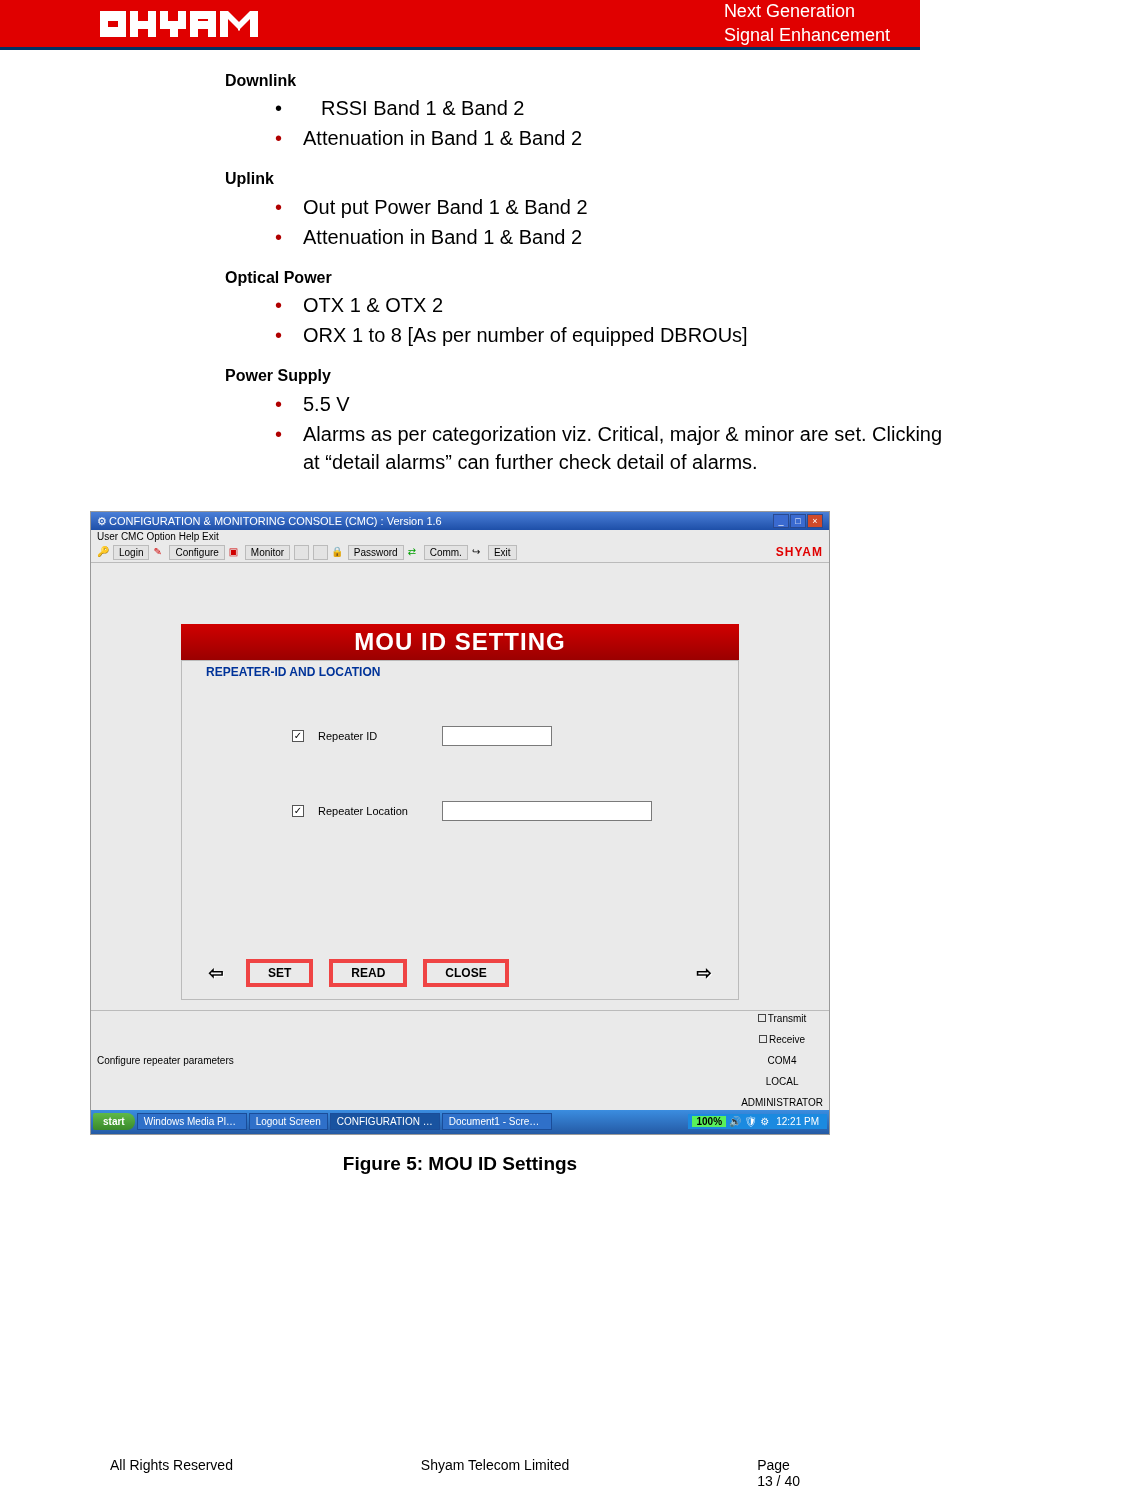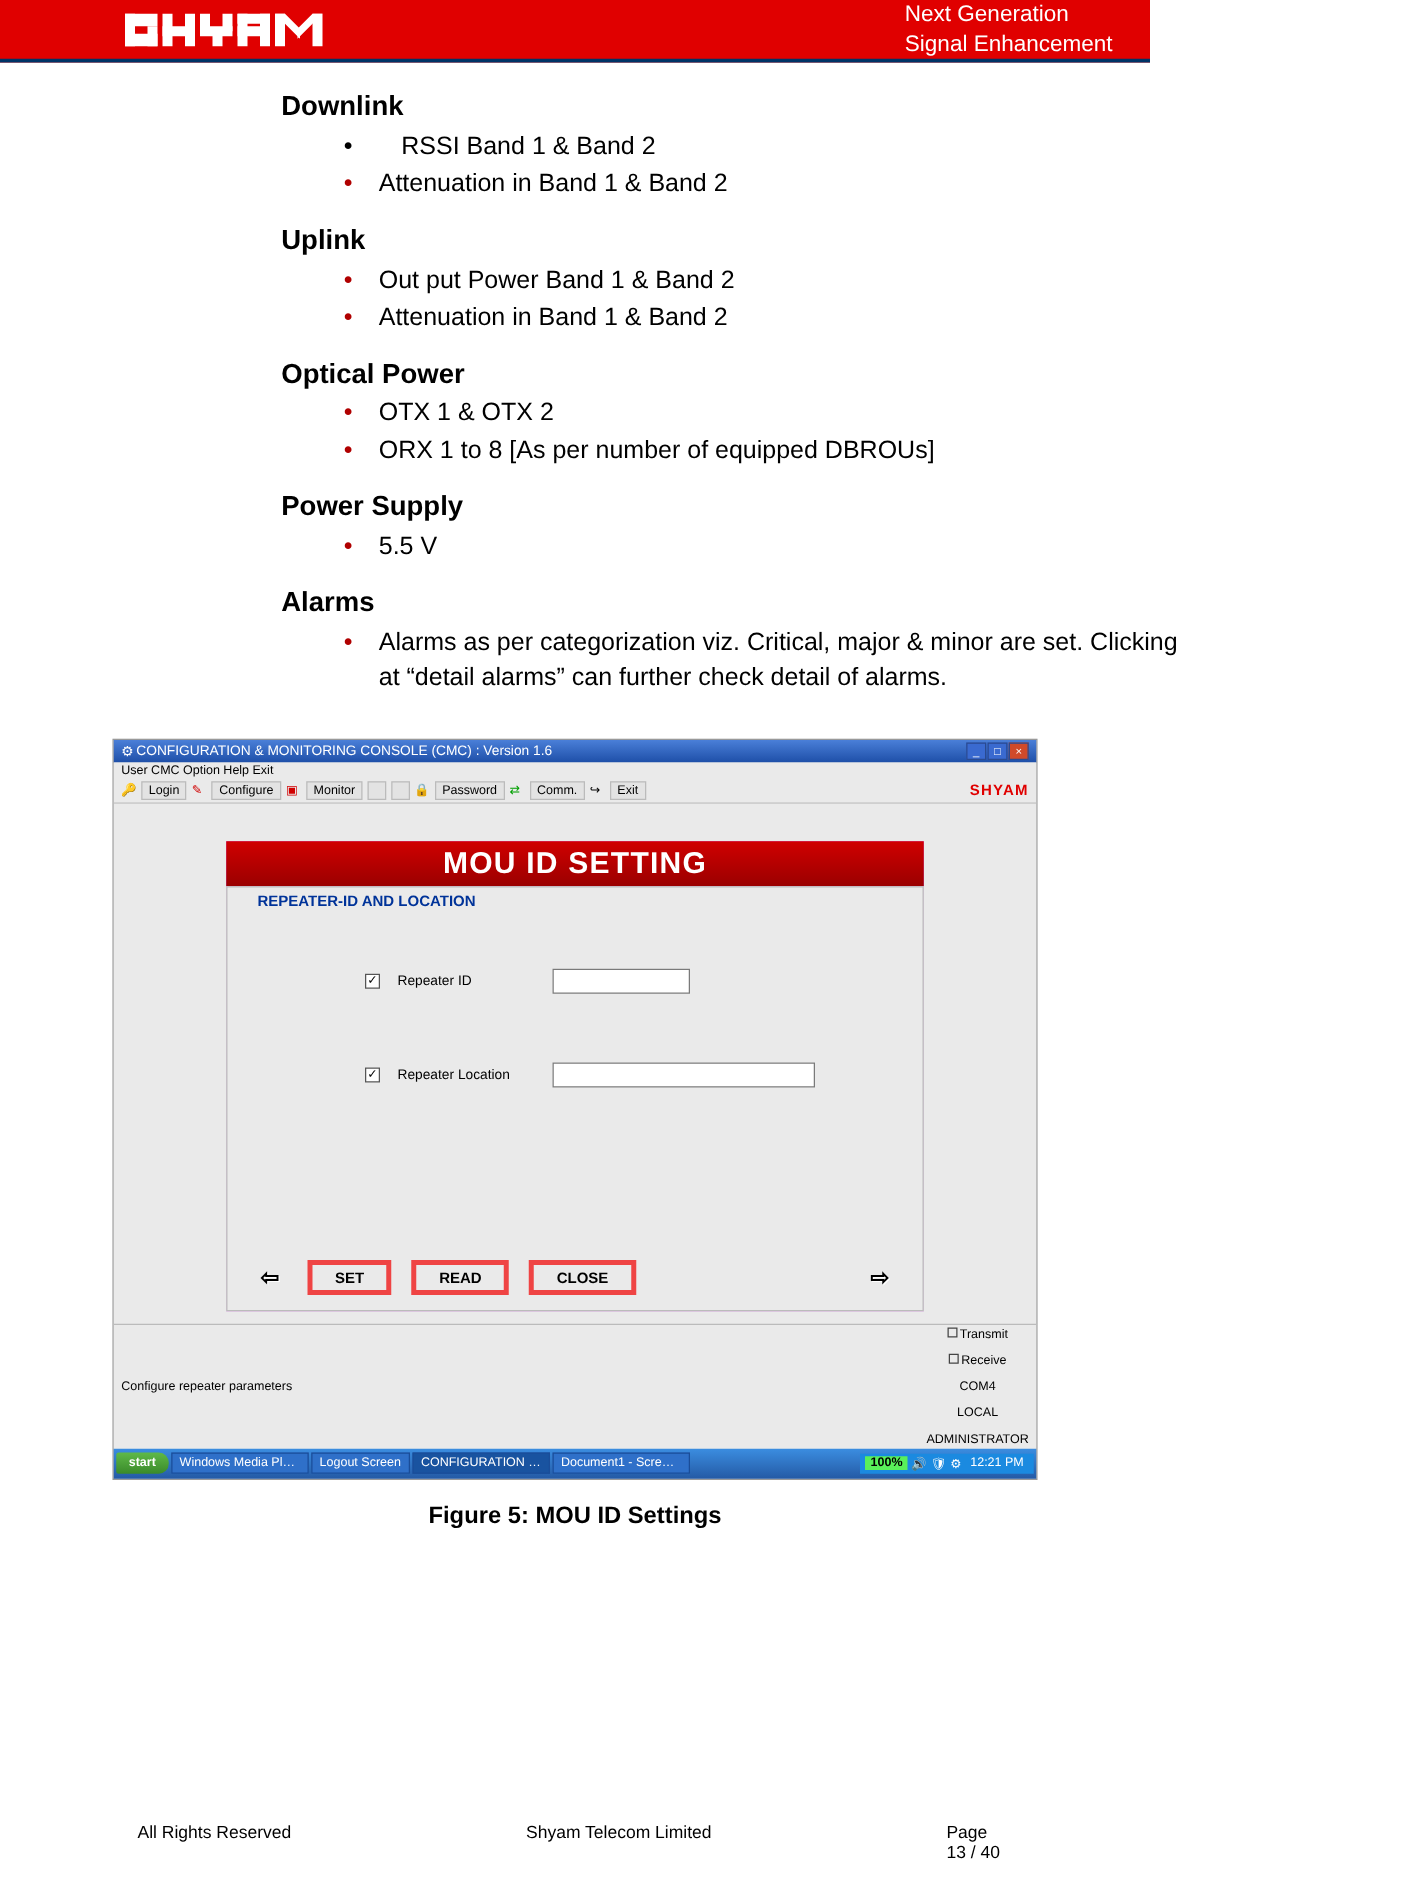"Downlink" .body-text h4 { font-size: 22px -> 16px }
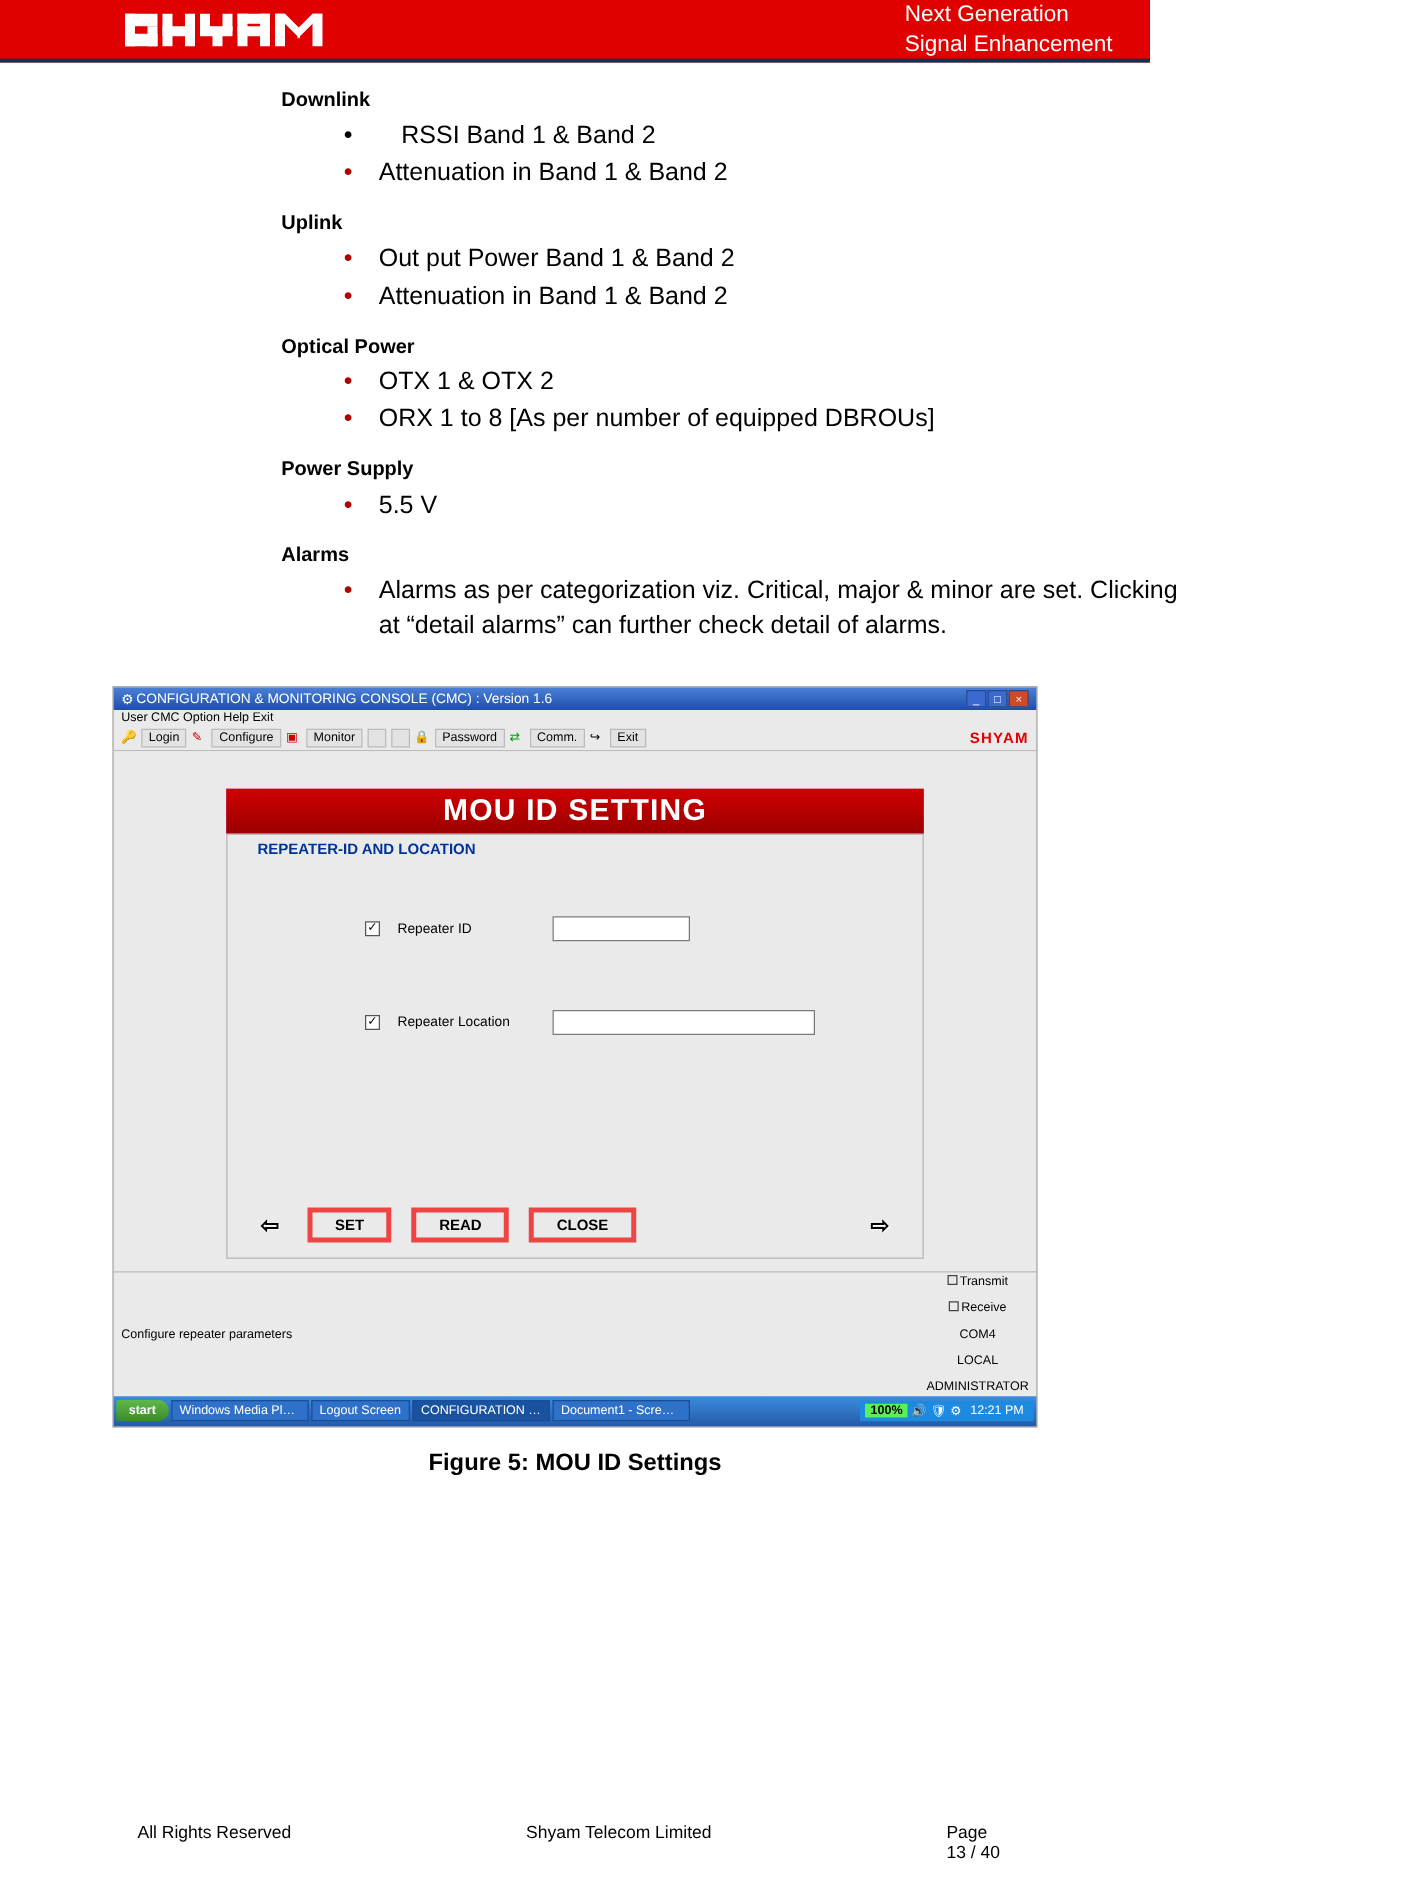"Alarms" h4 { html: <h4>Alarms</h4> -> none }
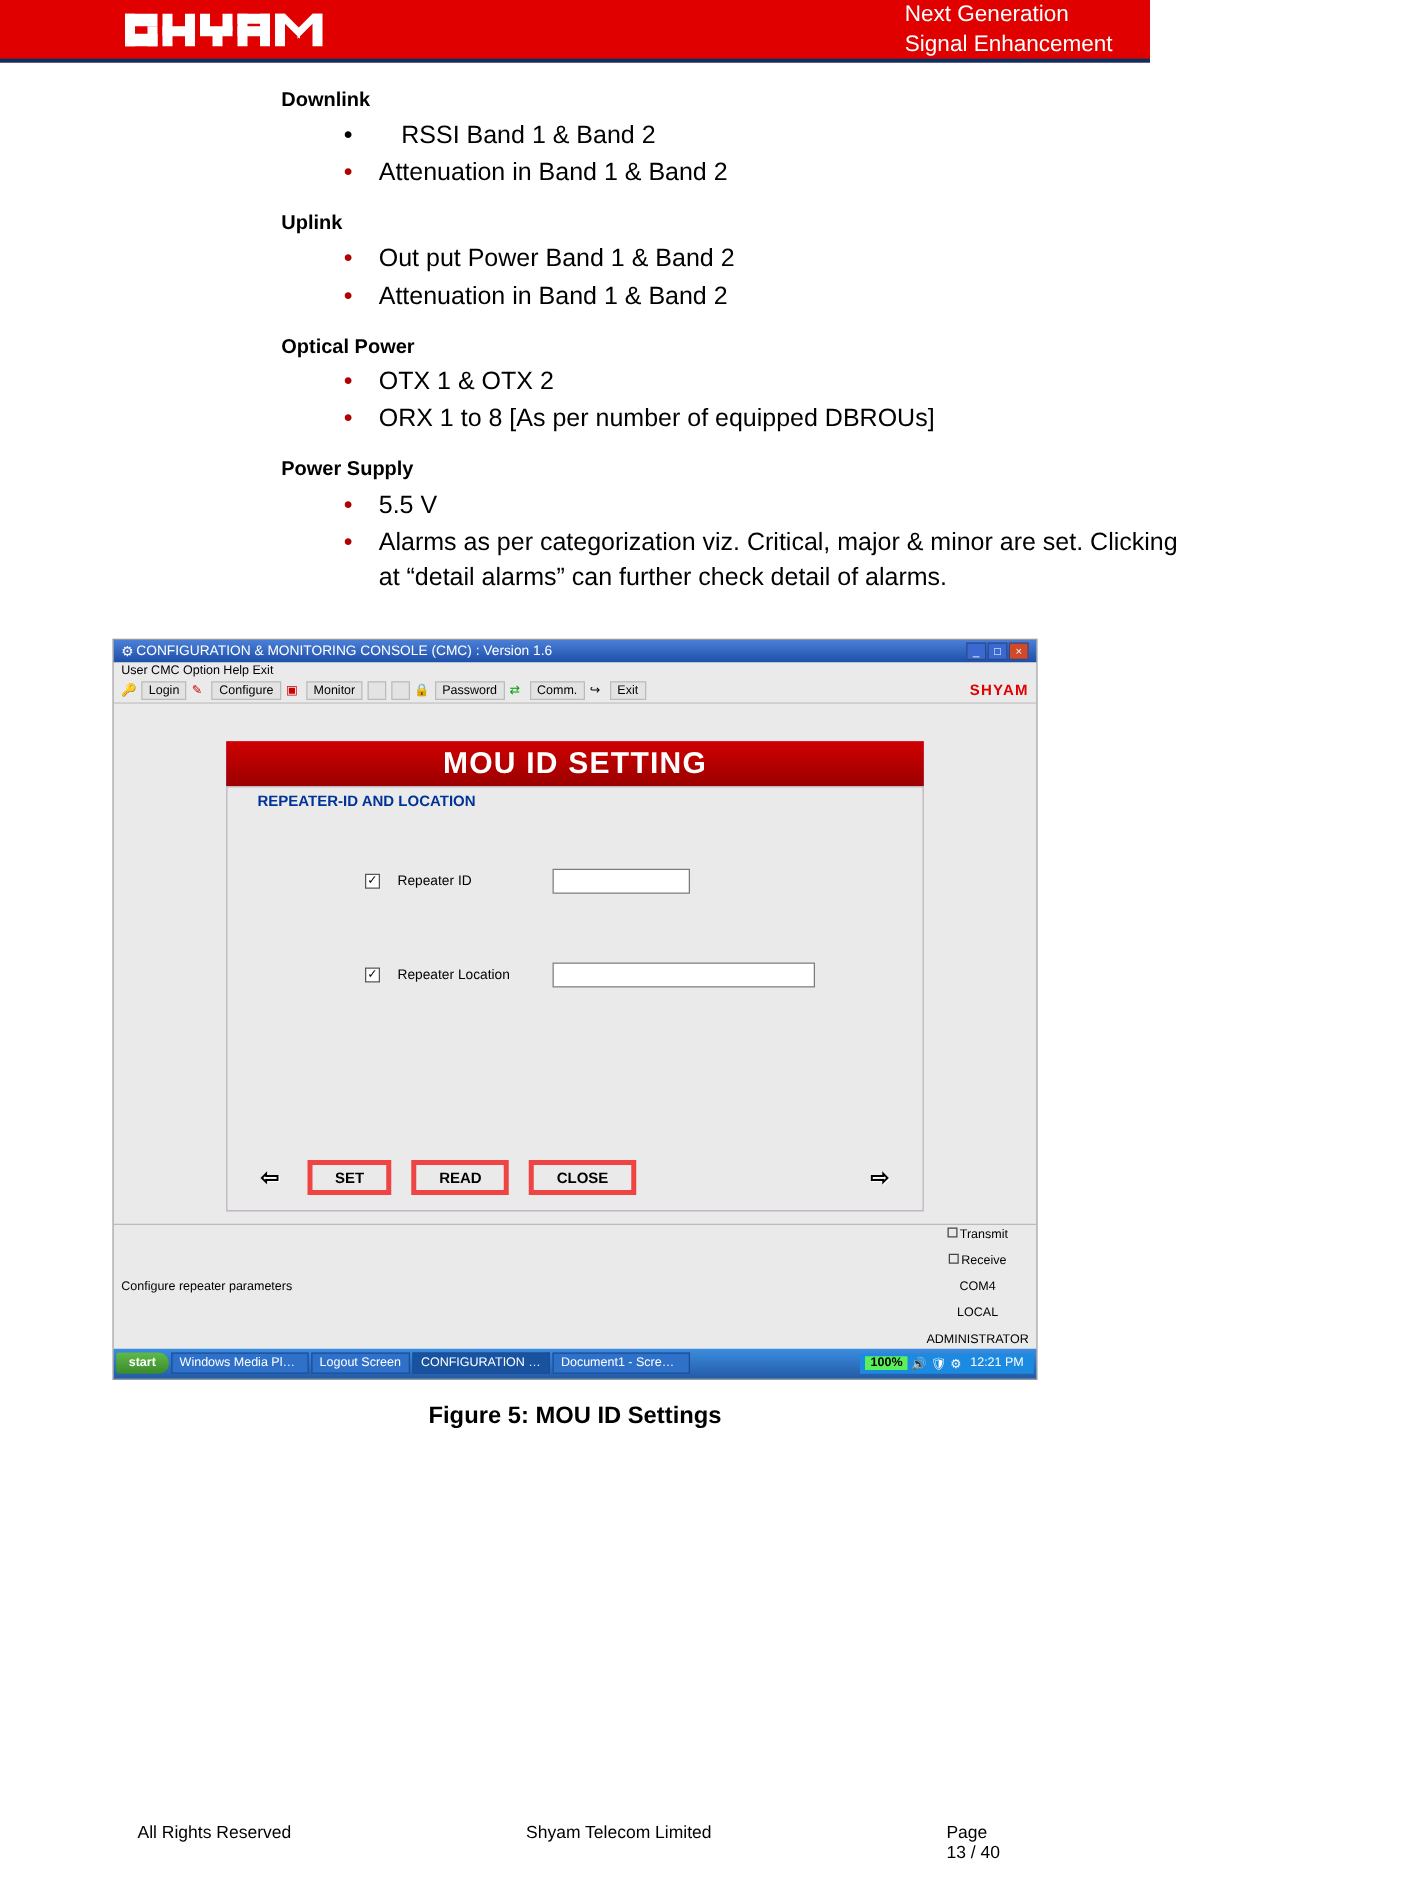"MOU ID SETTING" .panel { margin-top: none -> 31px }
